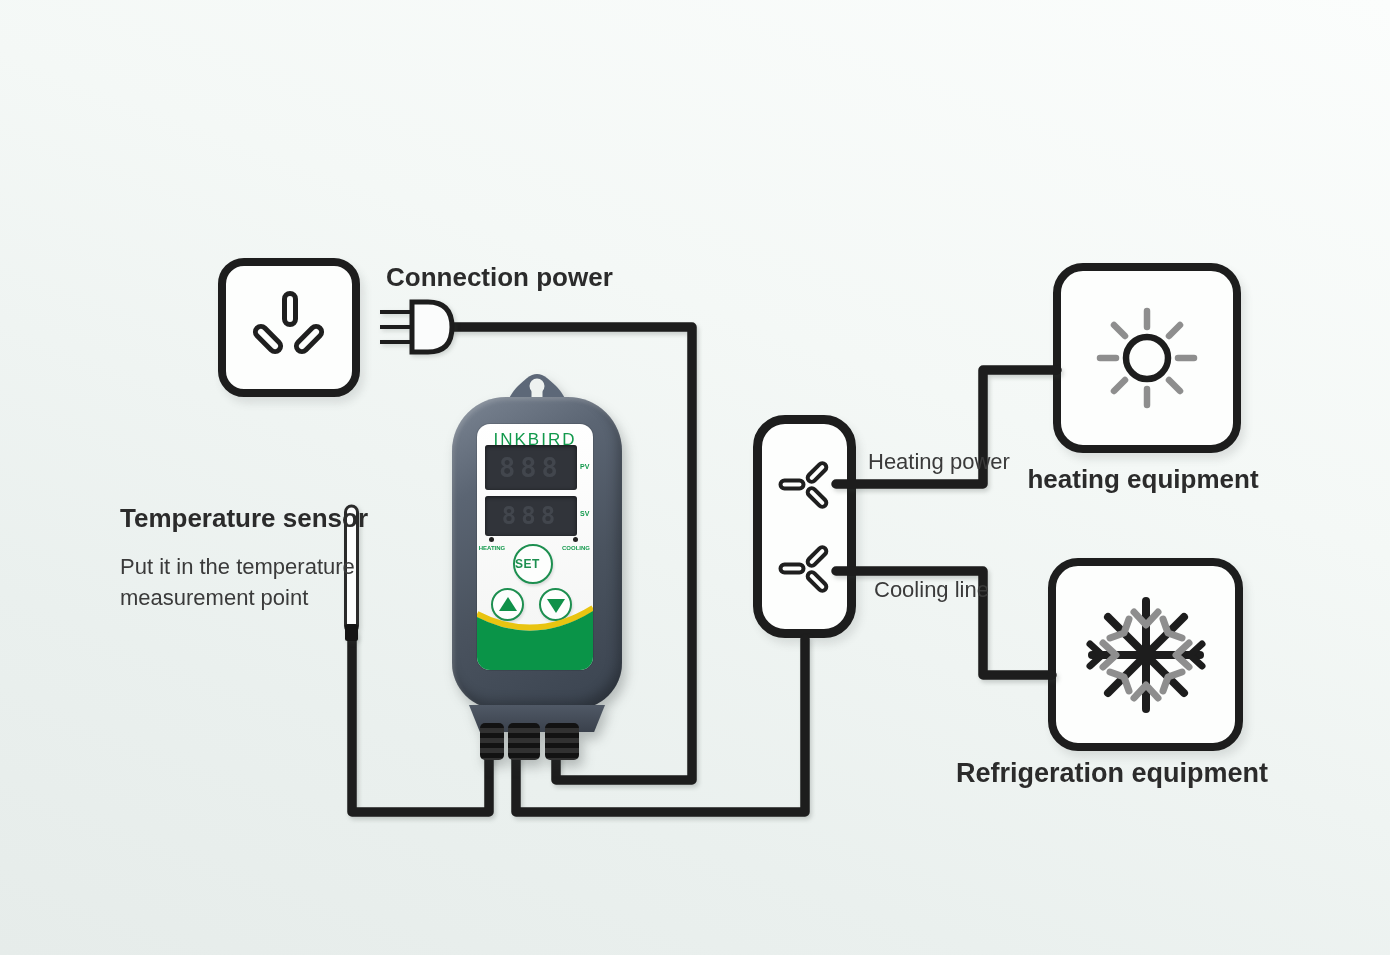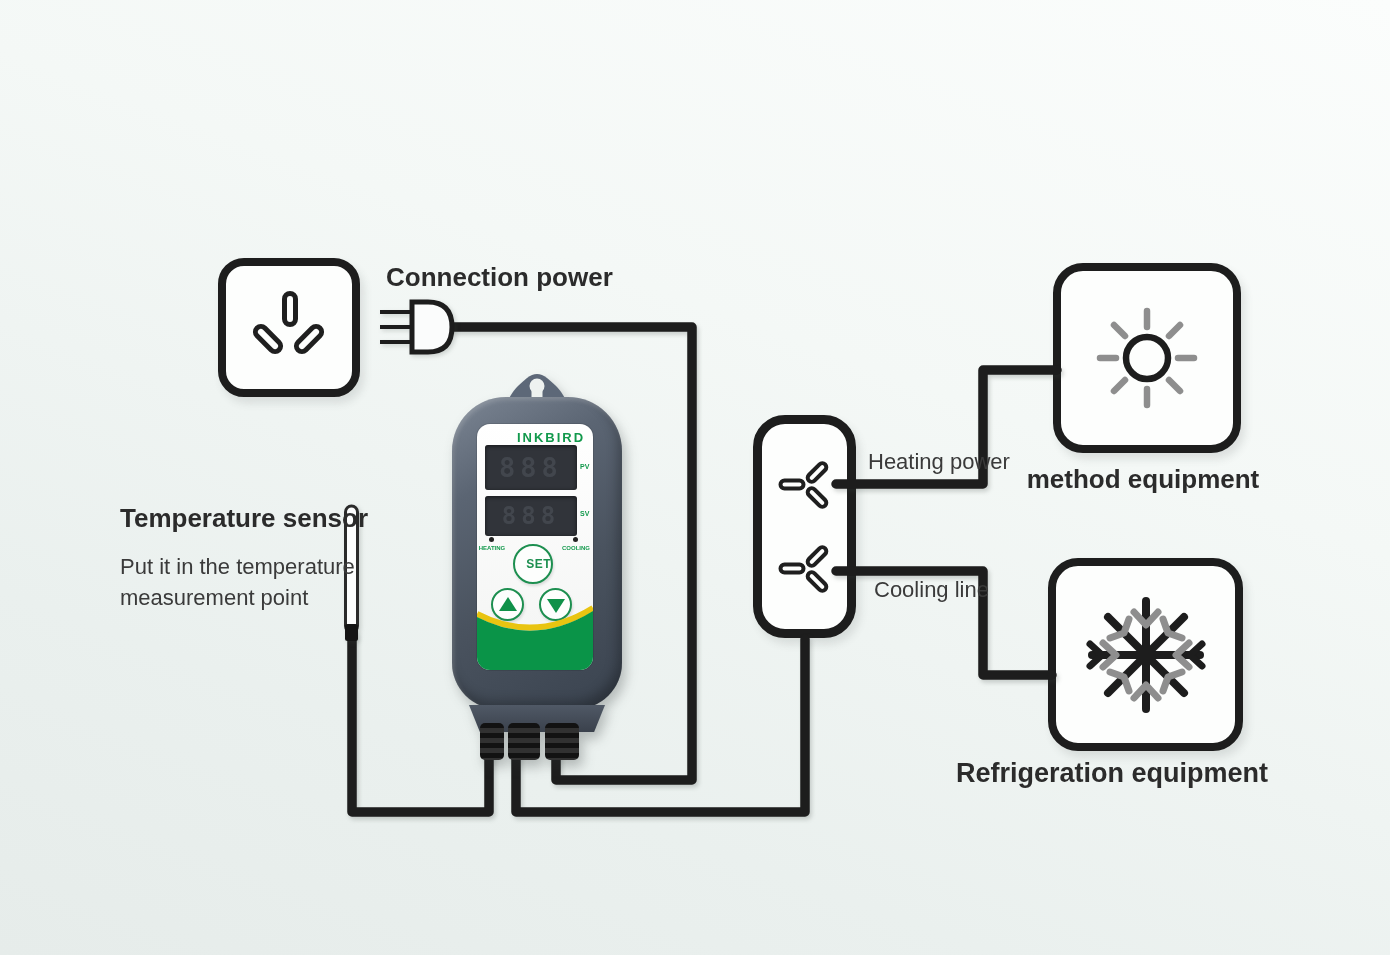"INKBIRD" .dev-logo { font-size: 13px -> 17px; font-weight: bold -> normal; left: 16px -> 0 }
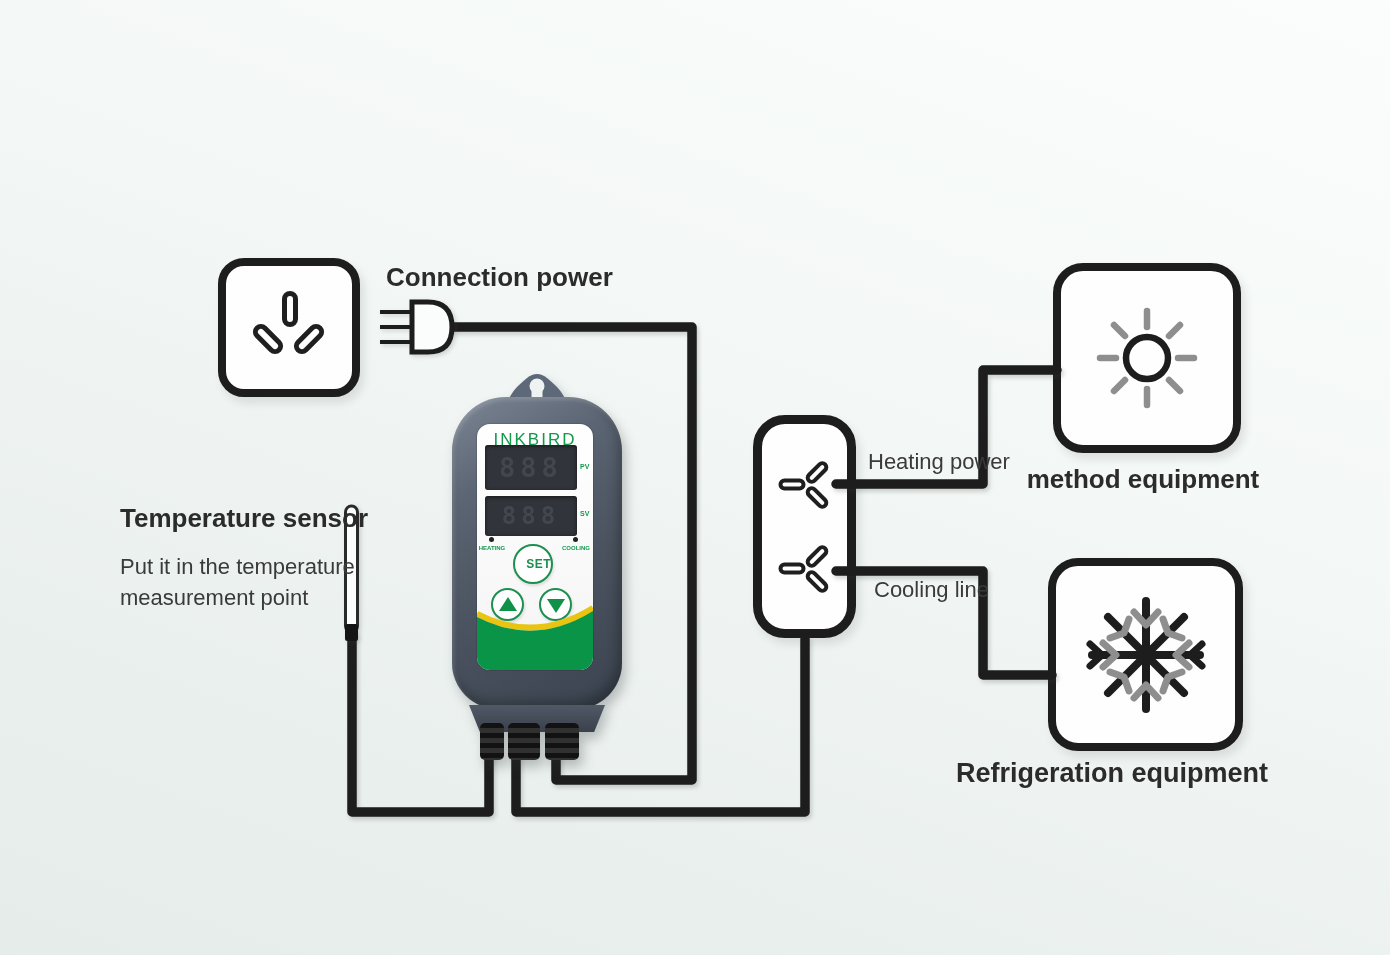"method equipment" div.abs { text: method -> heating }
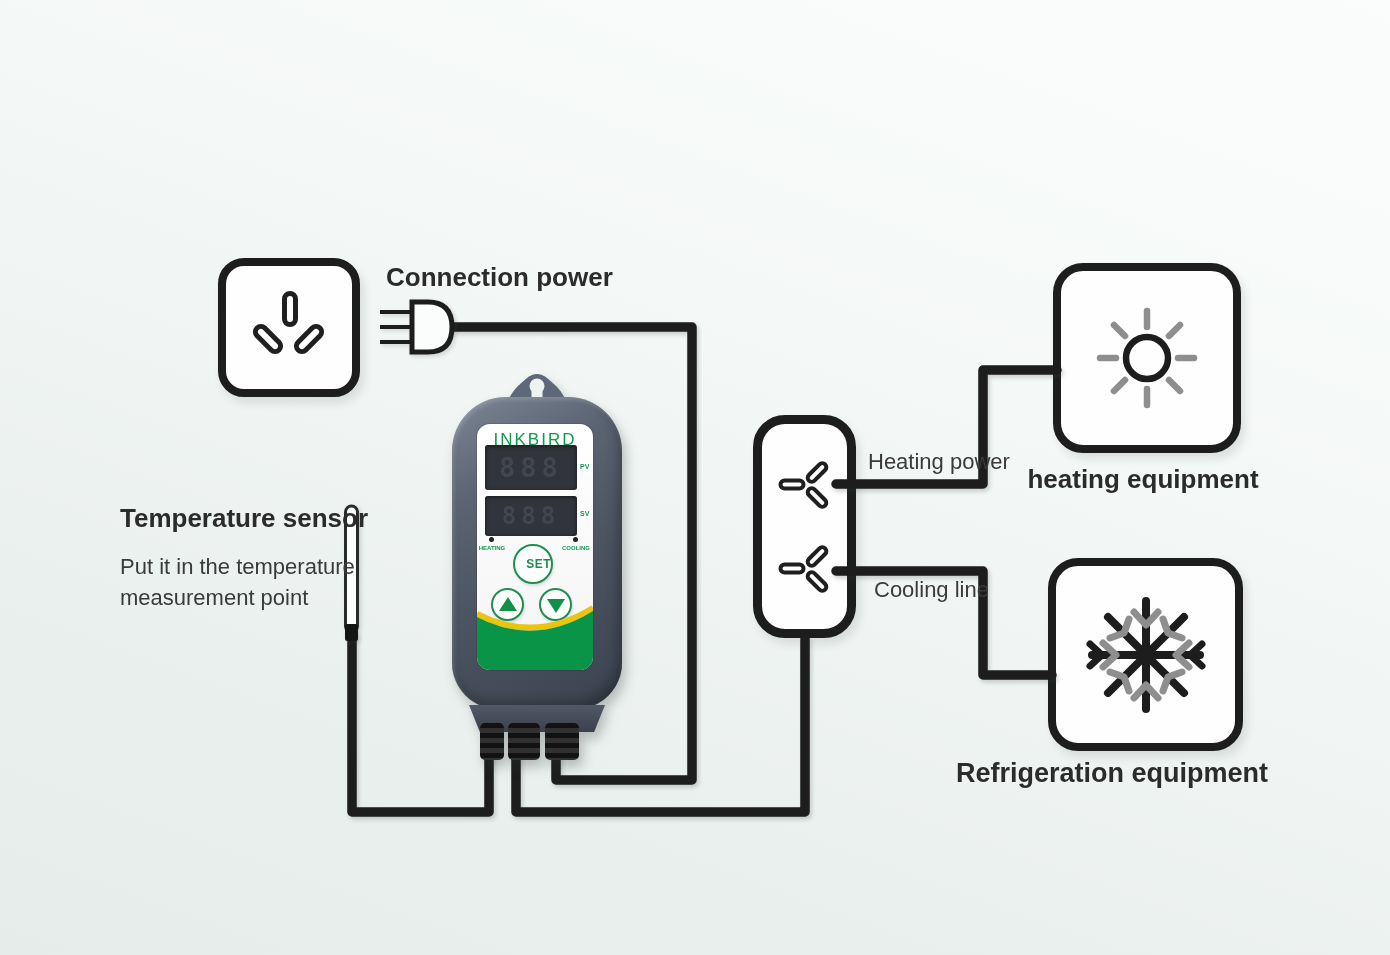"SET" .btn-set { justify-content: flex-end -> flex-start }
